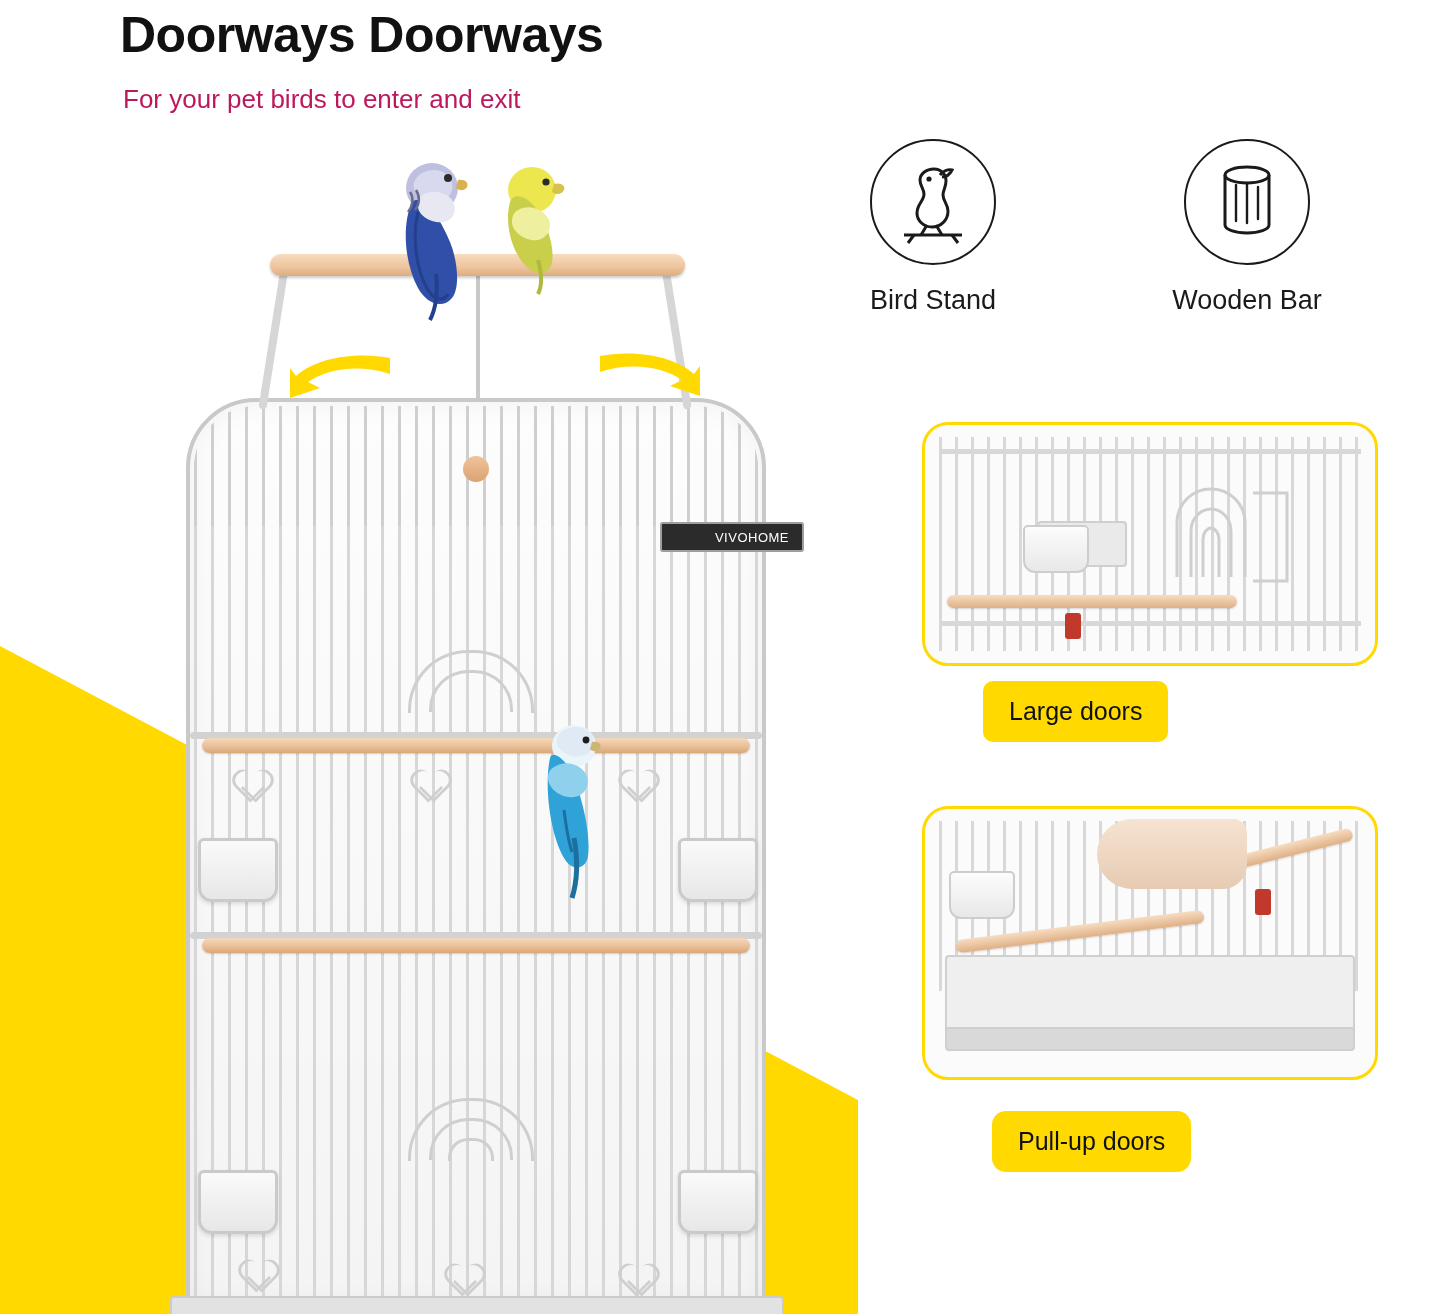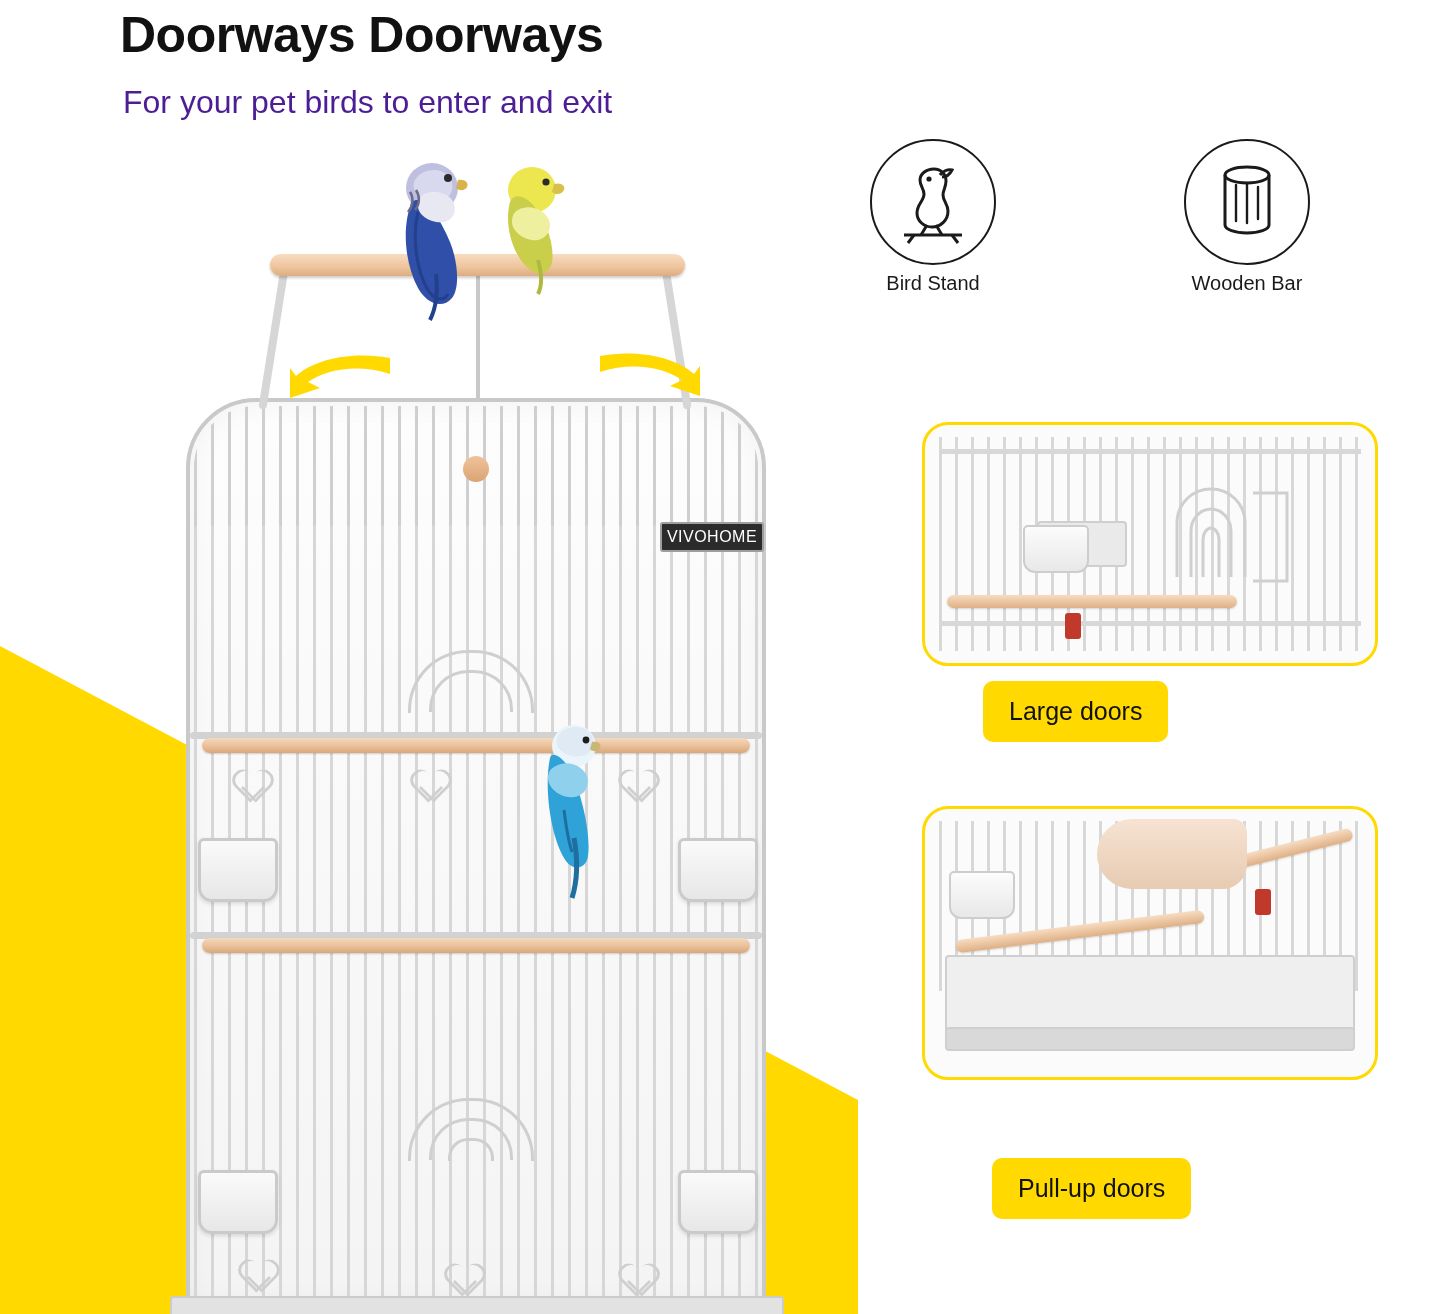"For your pet birds to" .subhead { color: #4c1d95 -> #be185d; font-size: 32px -> 26px }
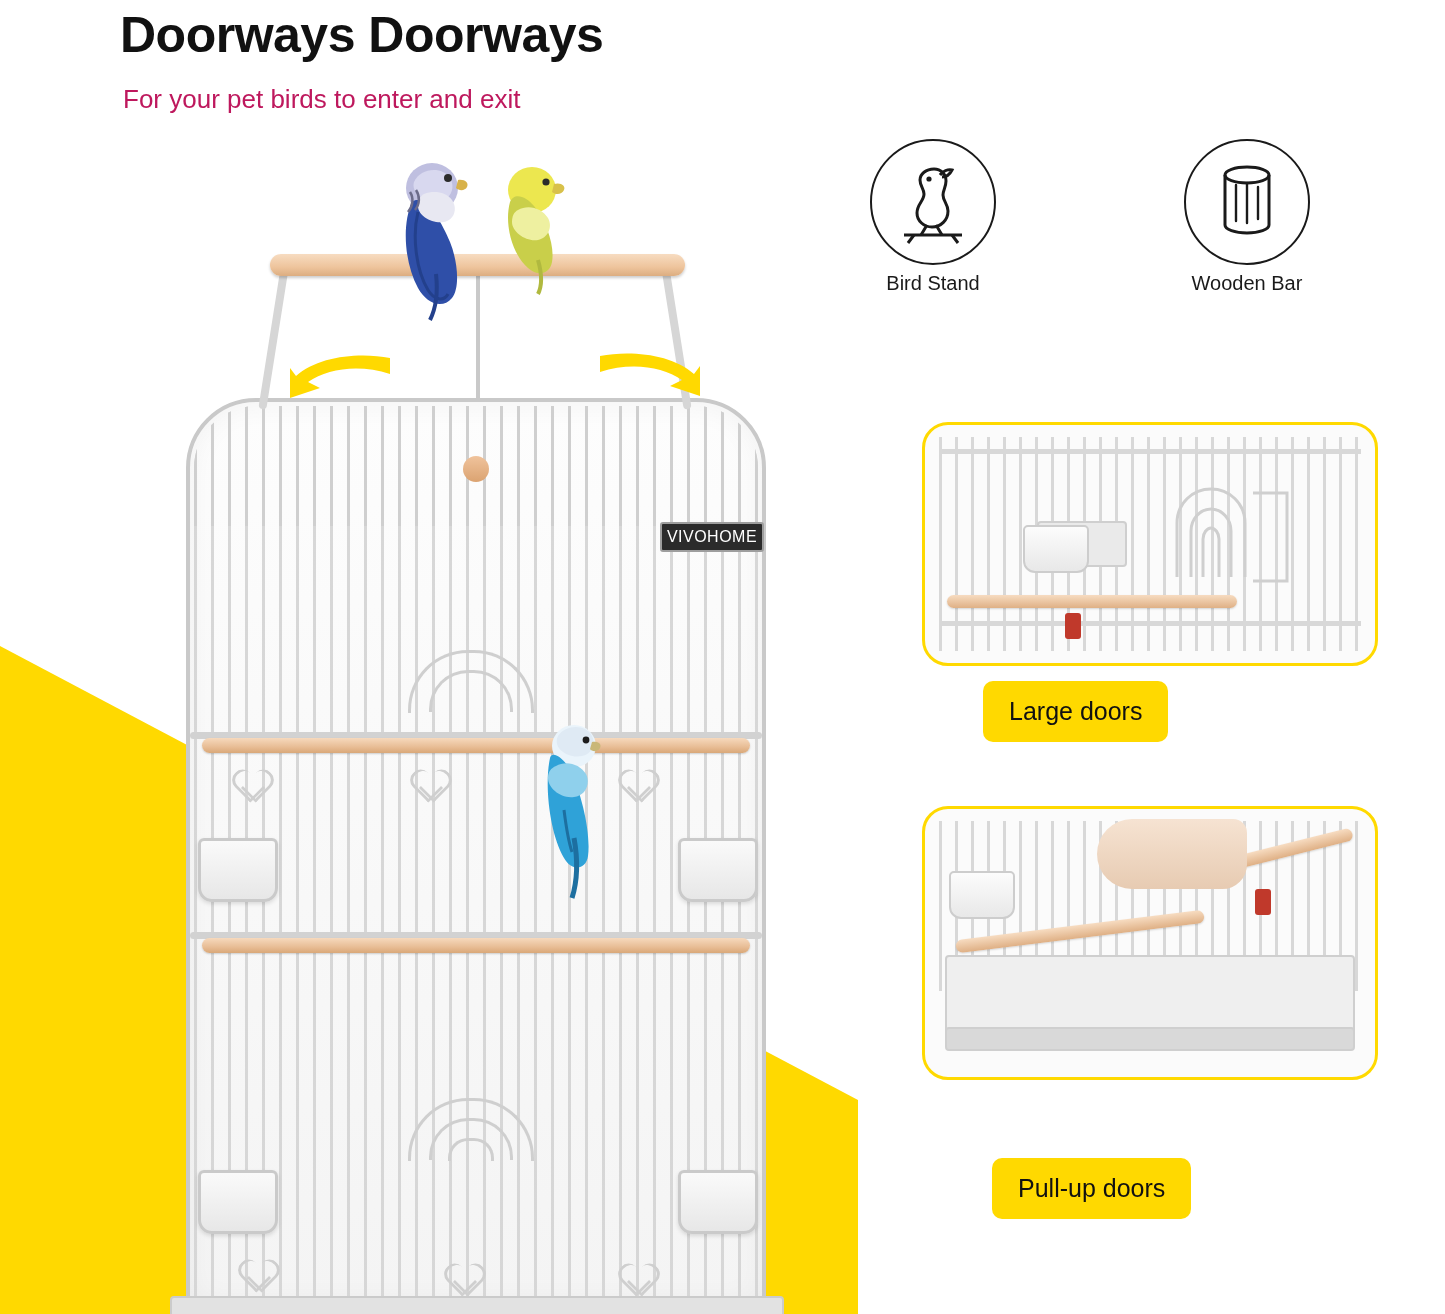"Bird Stand" .feature .caption { font-size: 20px -> 27px; margin-top: 7px -> 20px }
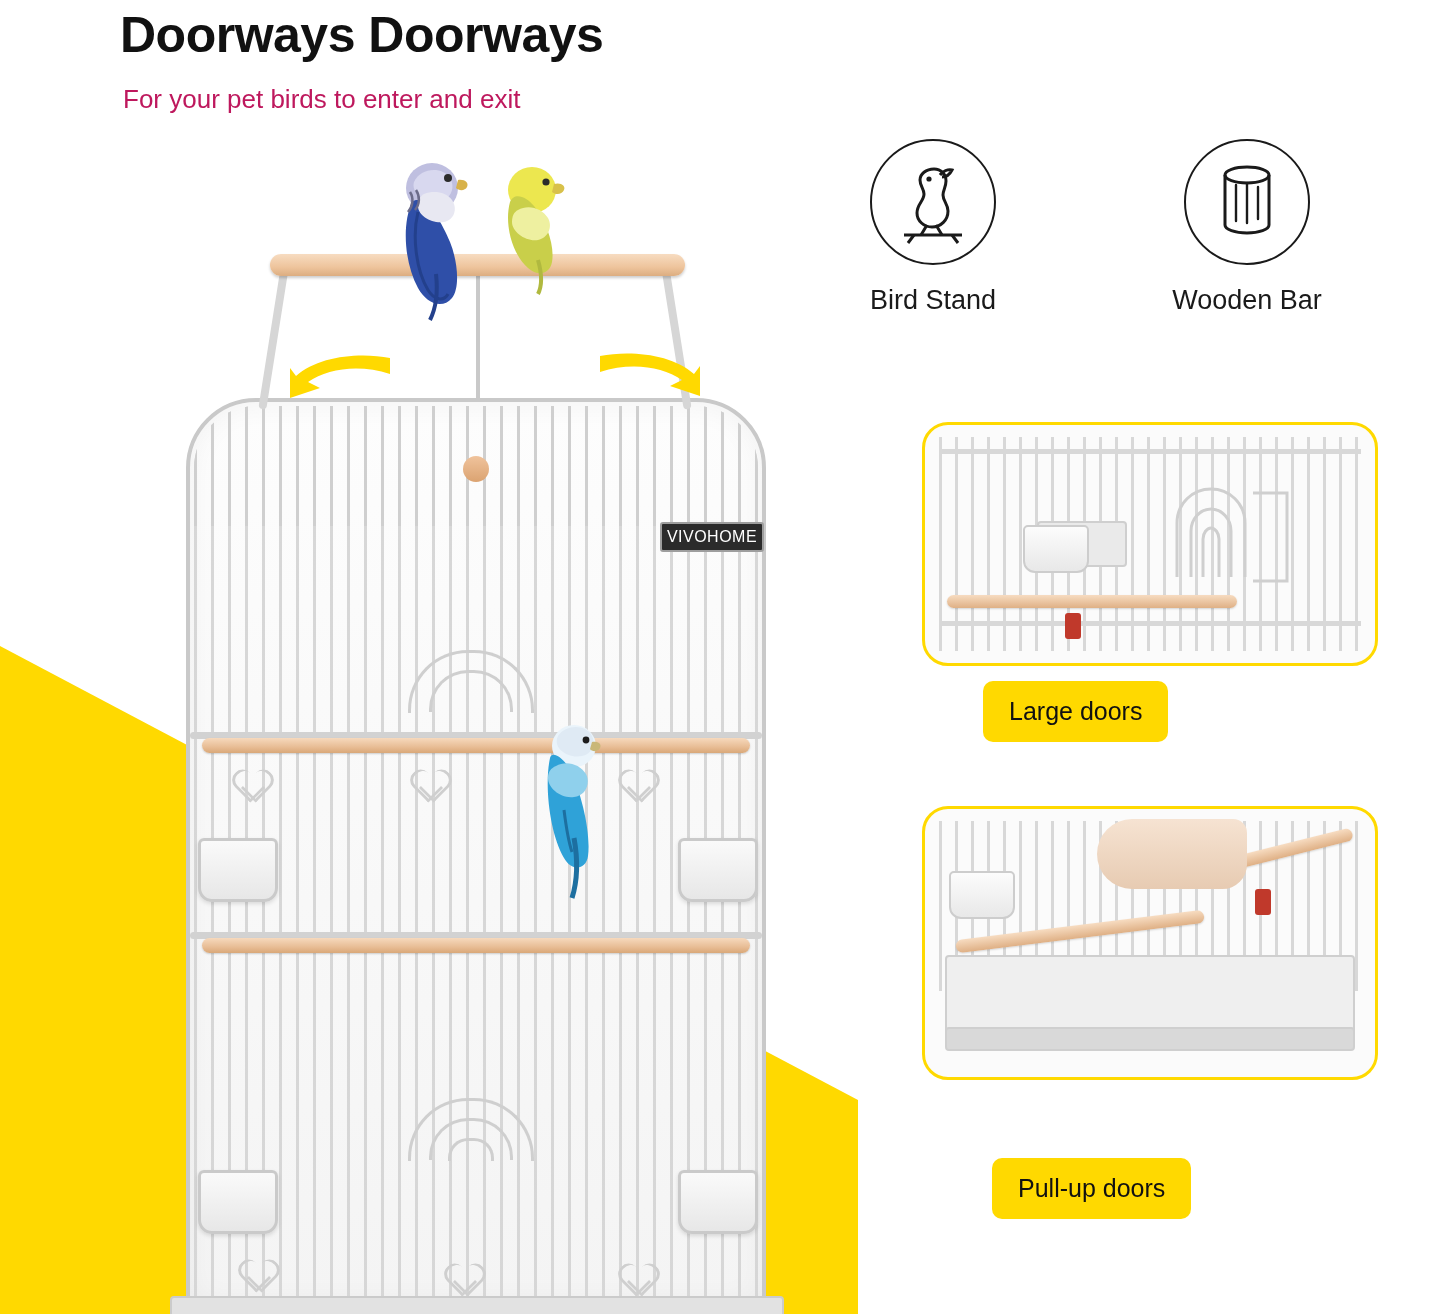"VIVOHOME" .brand-plate { font-size: 16px -> 13px; padding-left: none -> 40px }
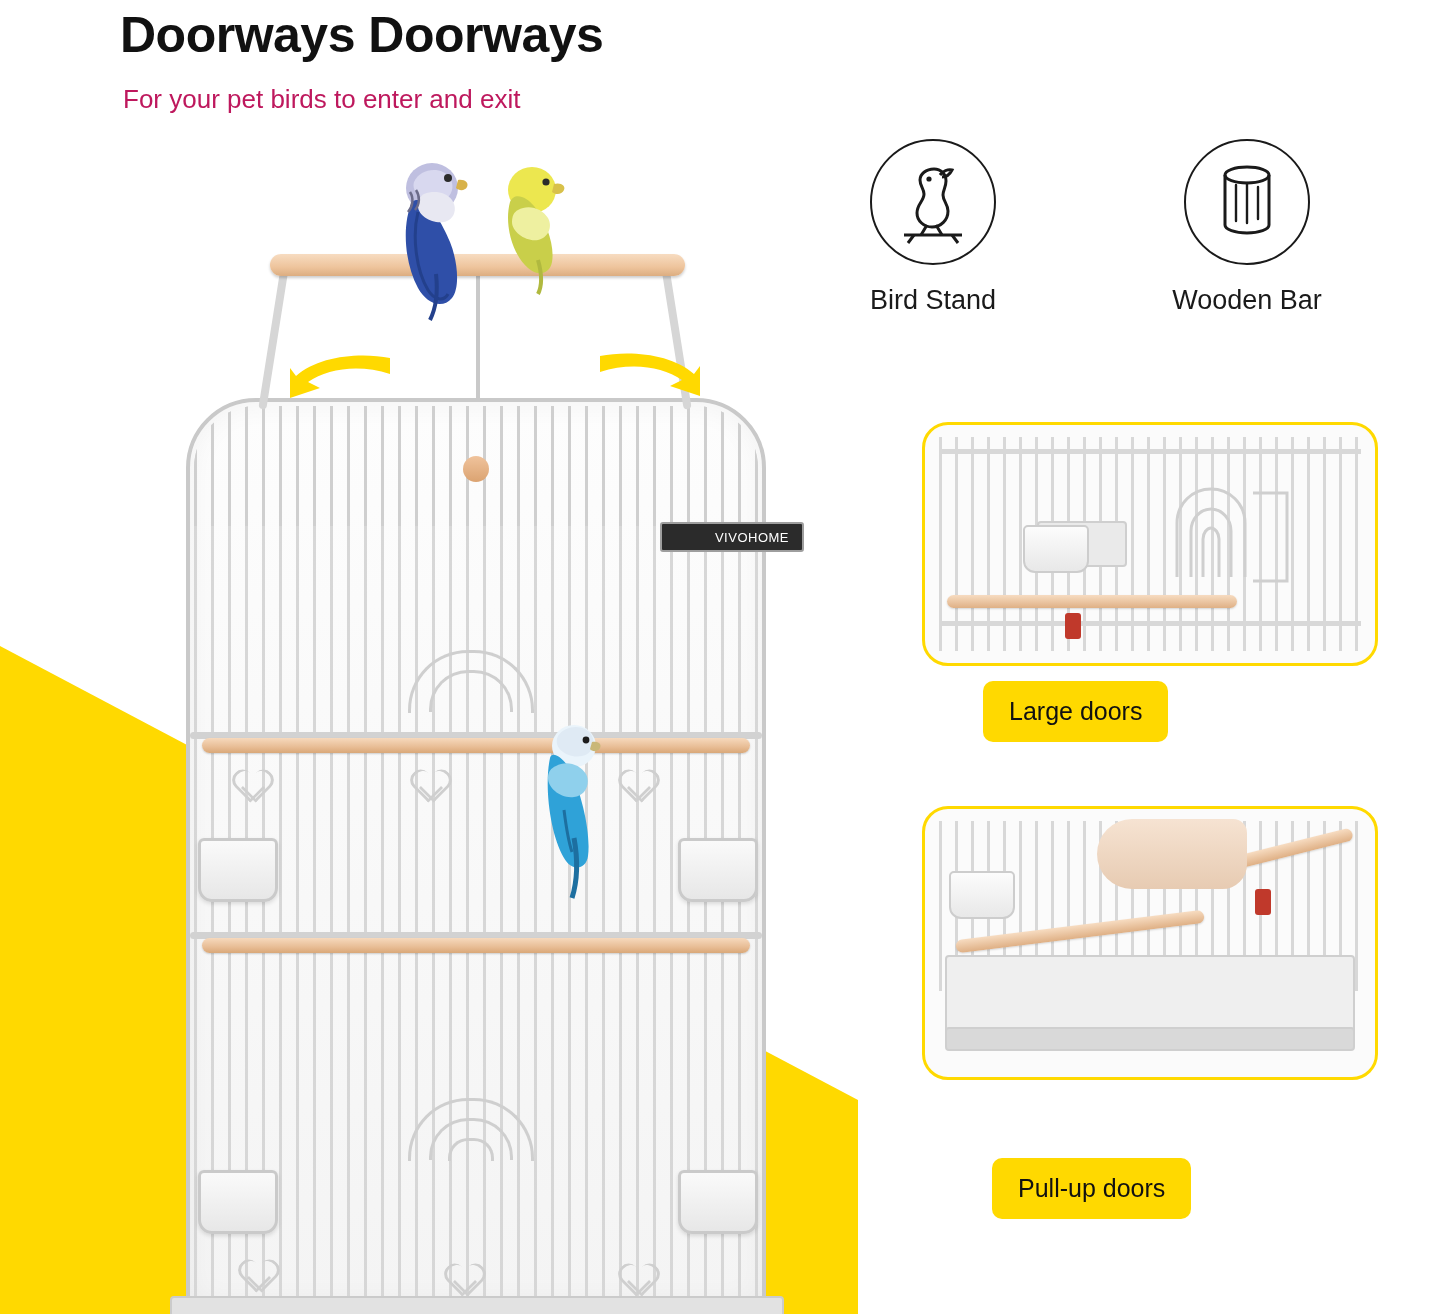"Pull-up doors" #caption-pull-up { border-radius: none -> 14px; top: 1158px -> 1111px }
